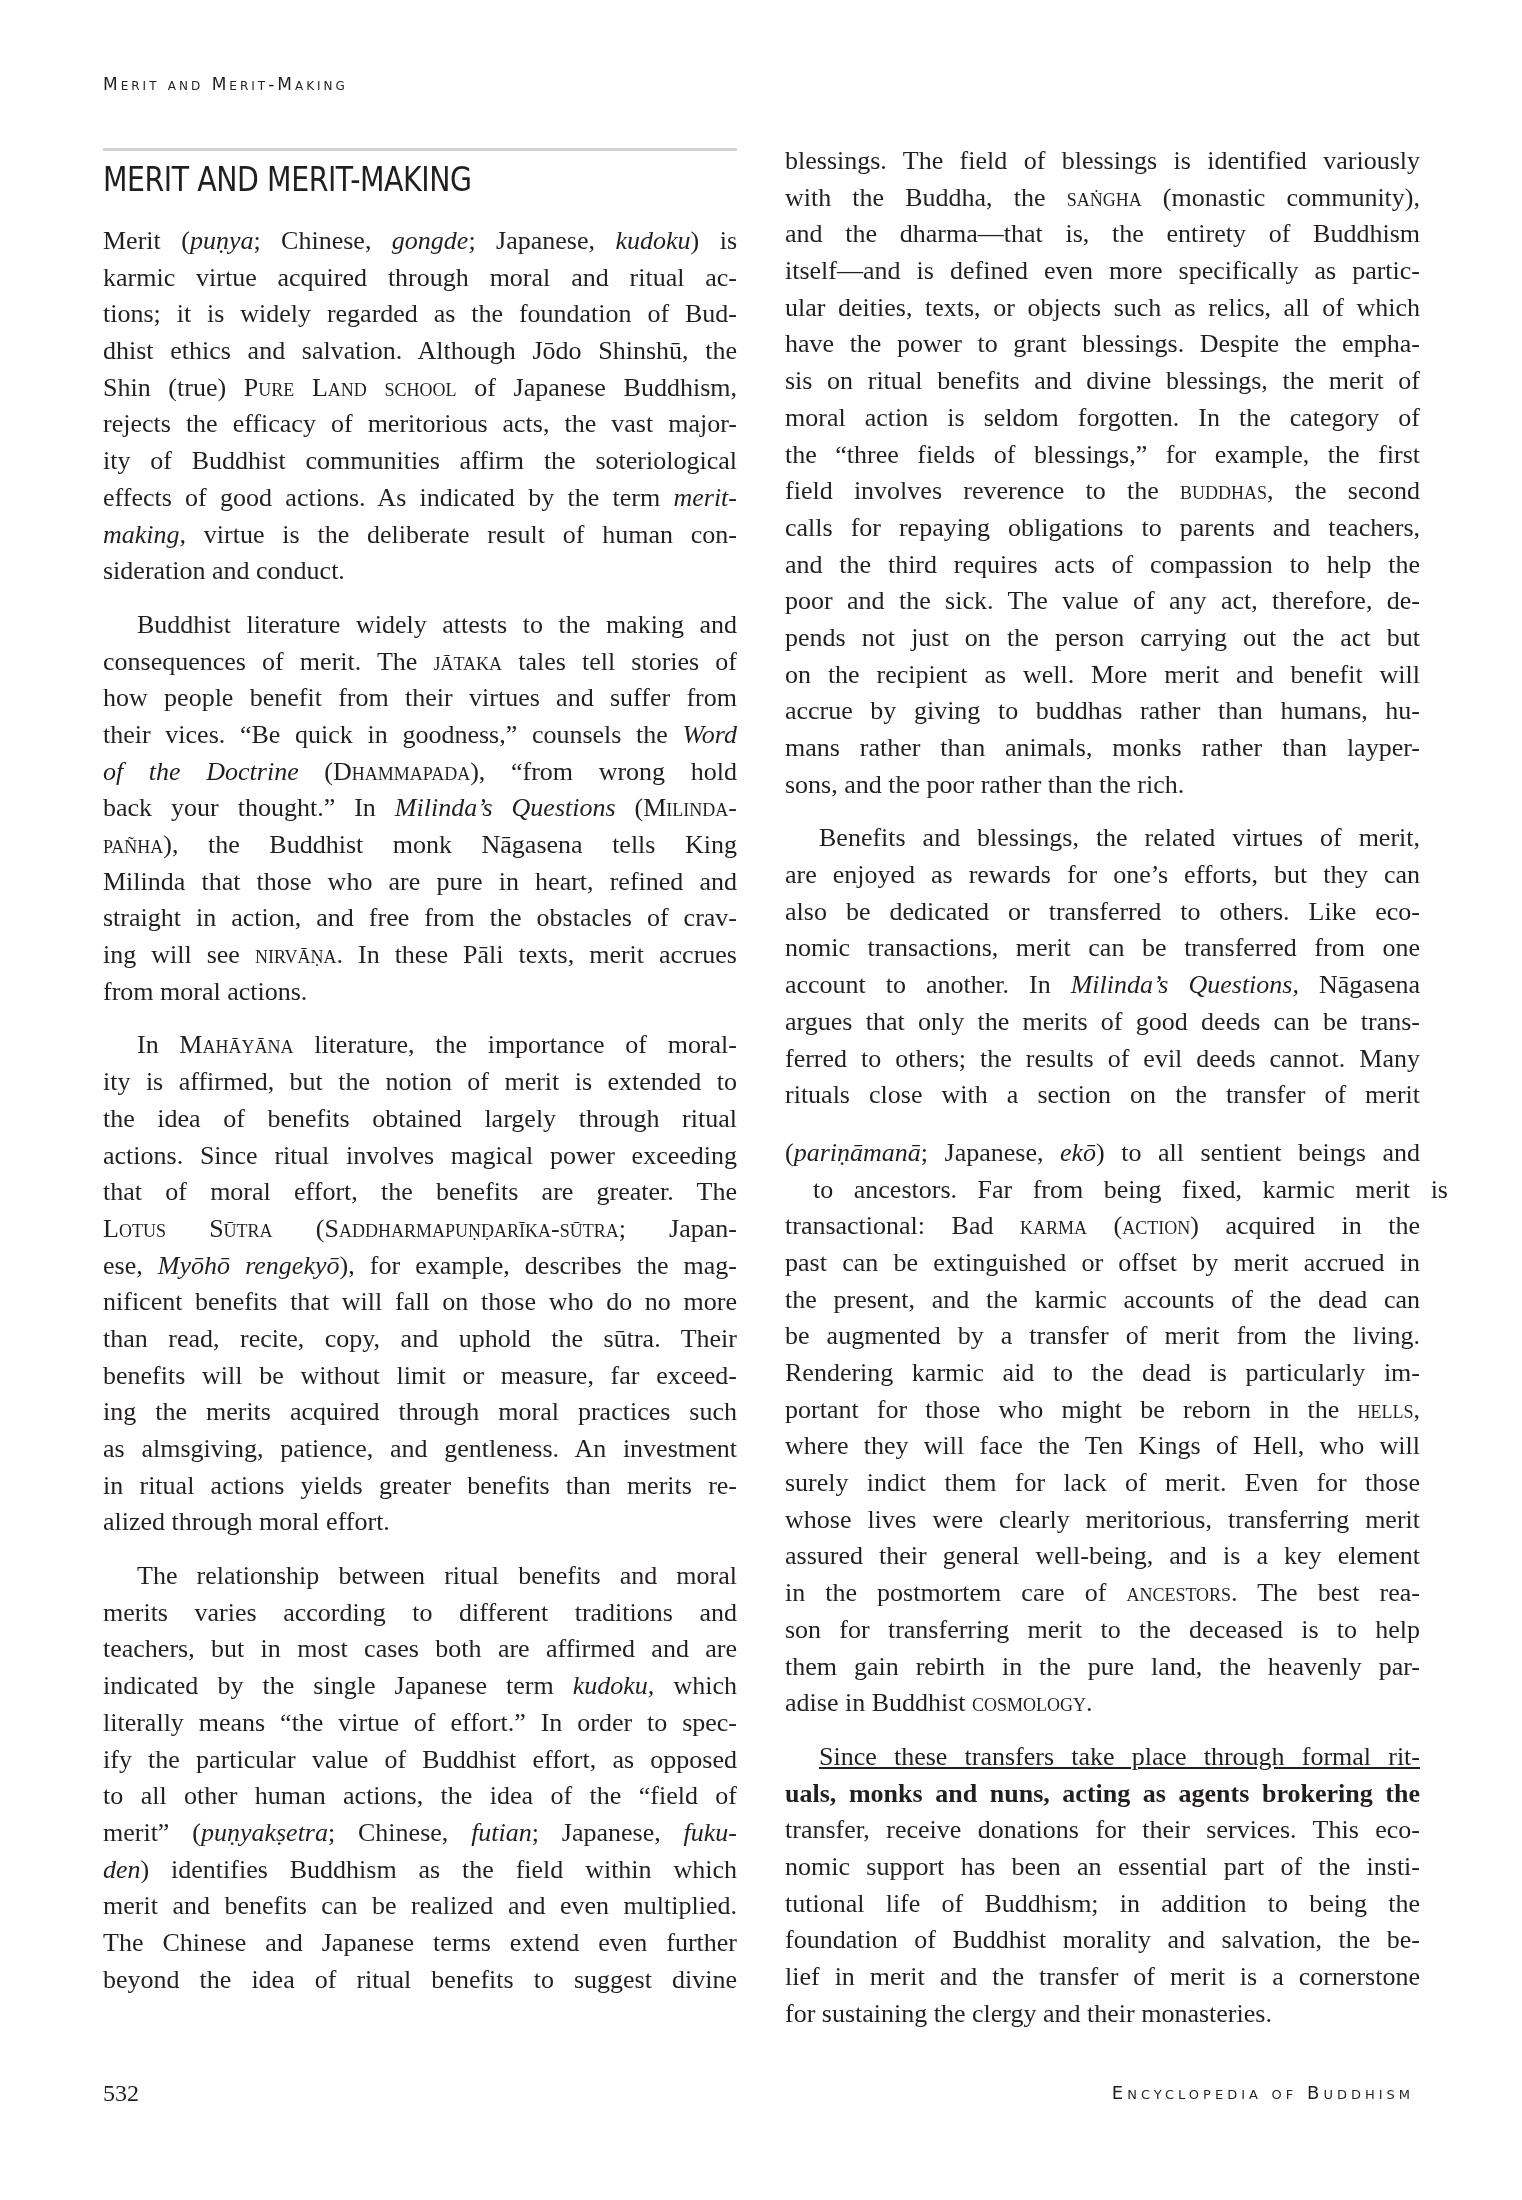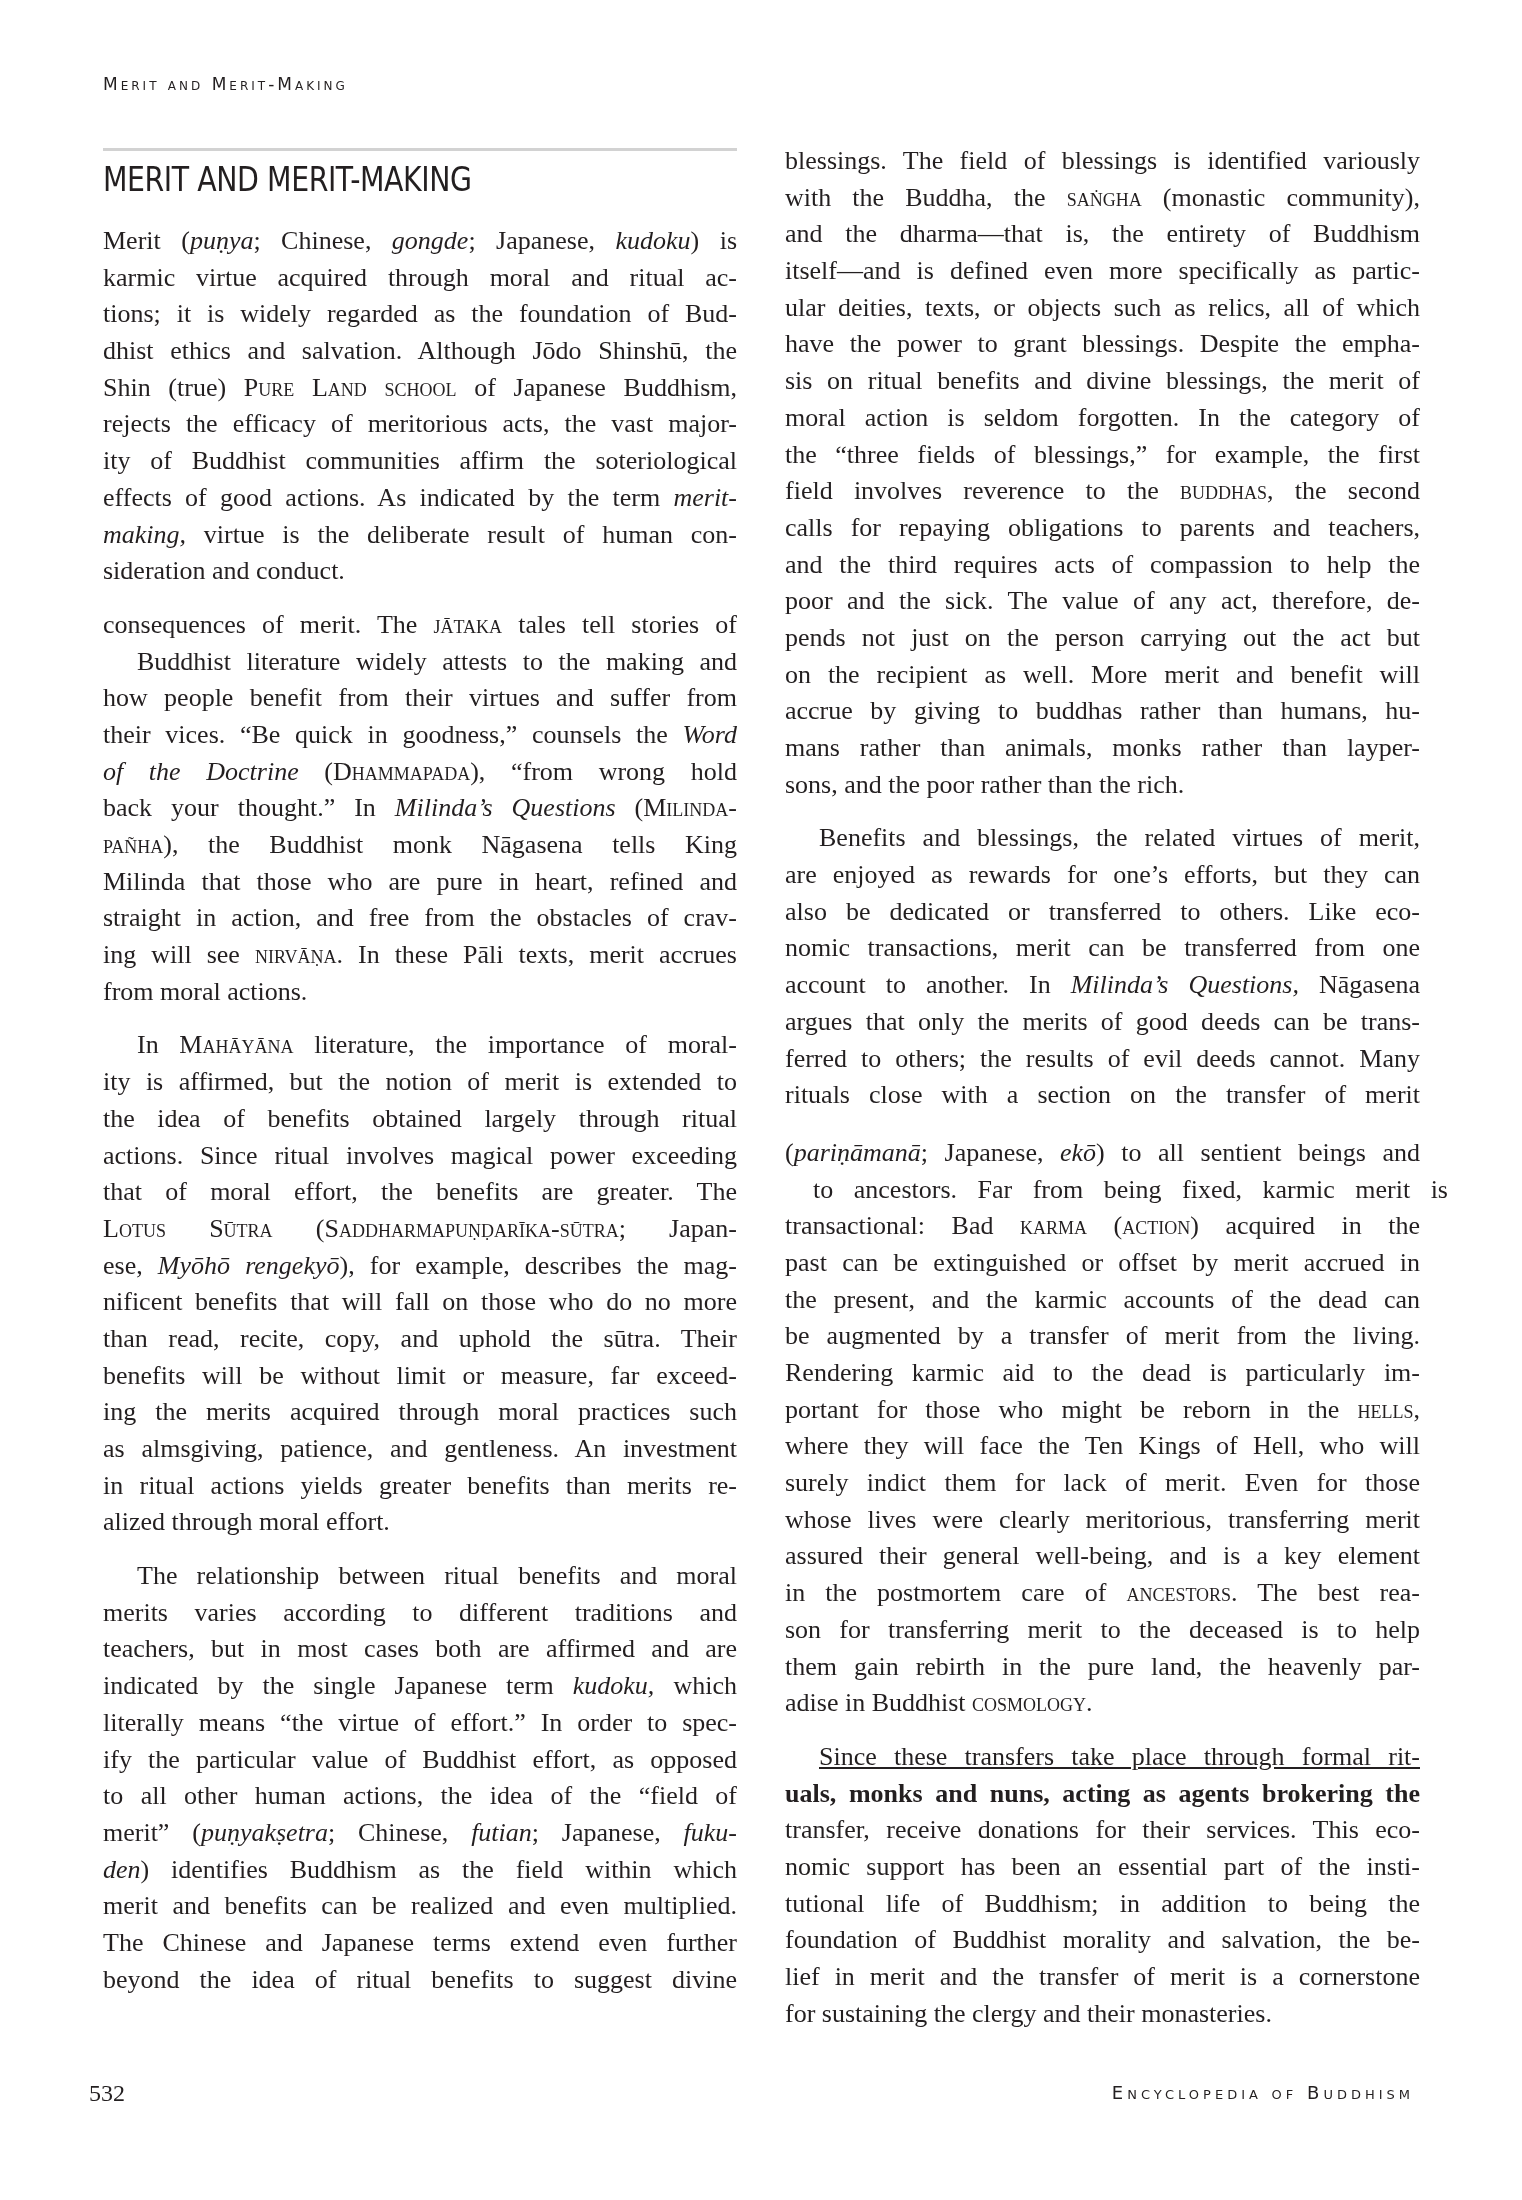"consequences of merit. The jātaka" span.line { order: before "Buddhist literature widely attests to" -> after "Buddhist literature widely attests to" }
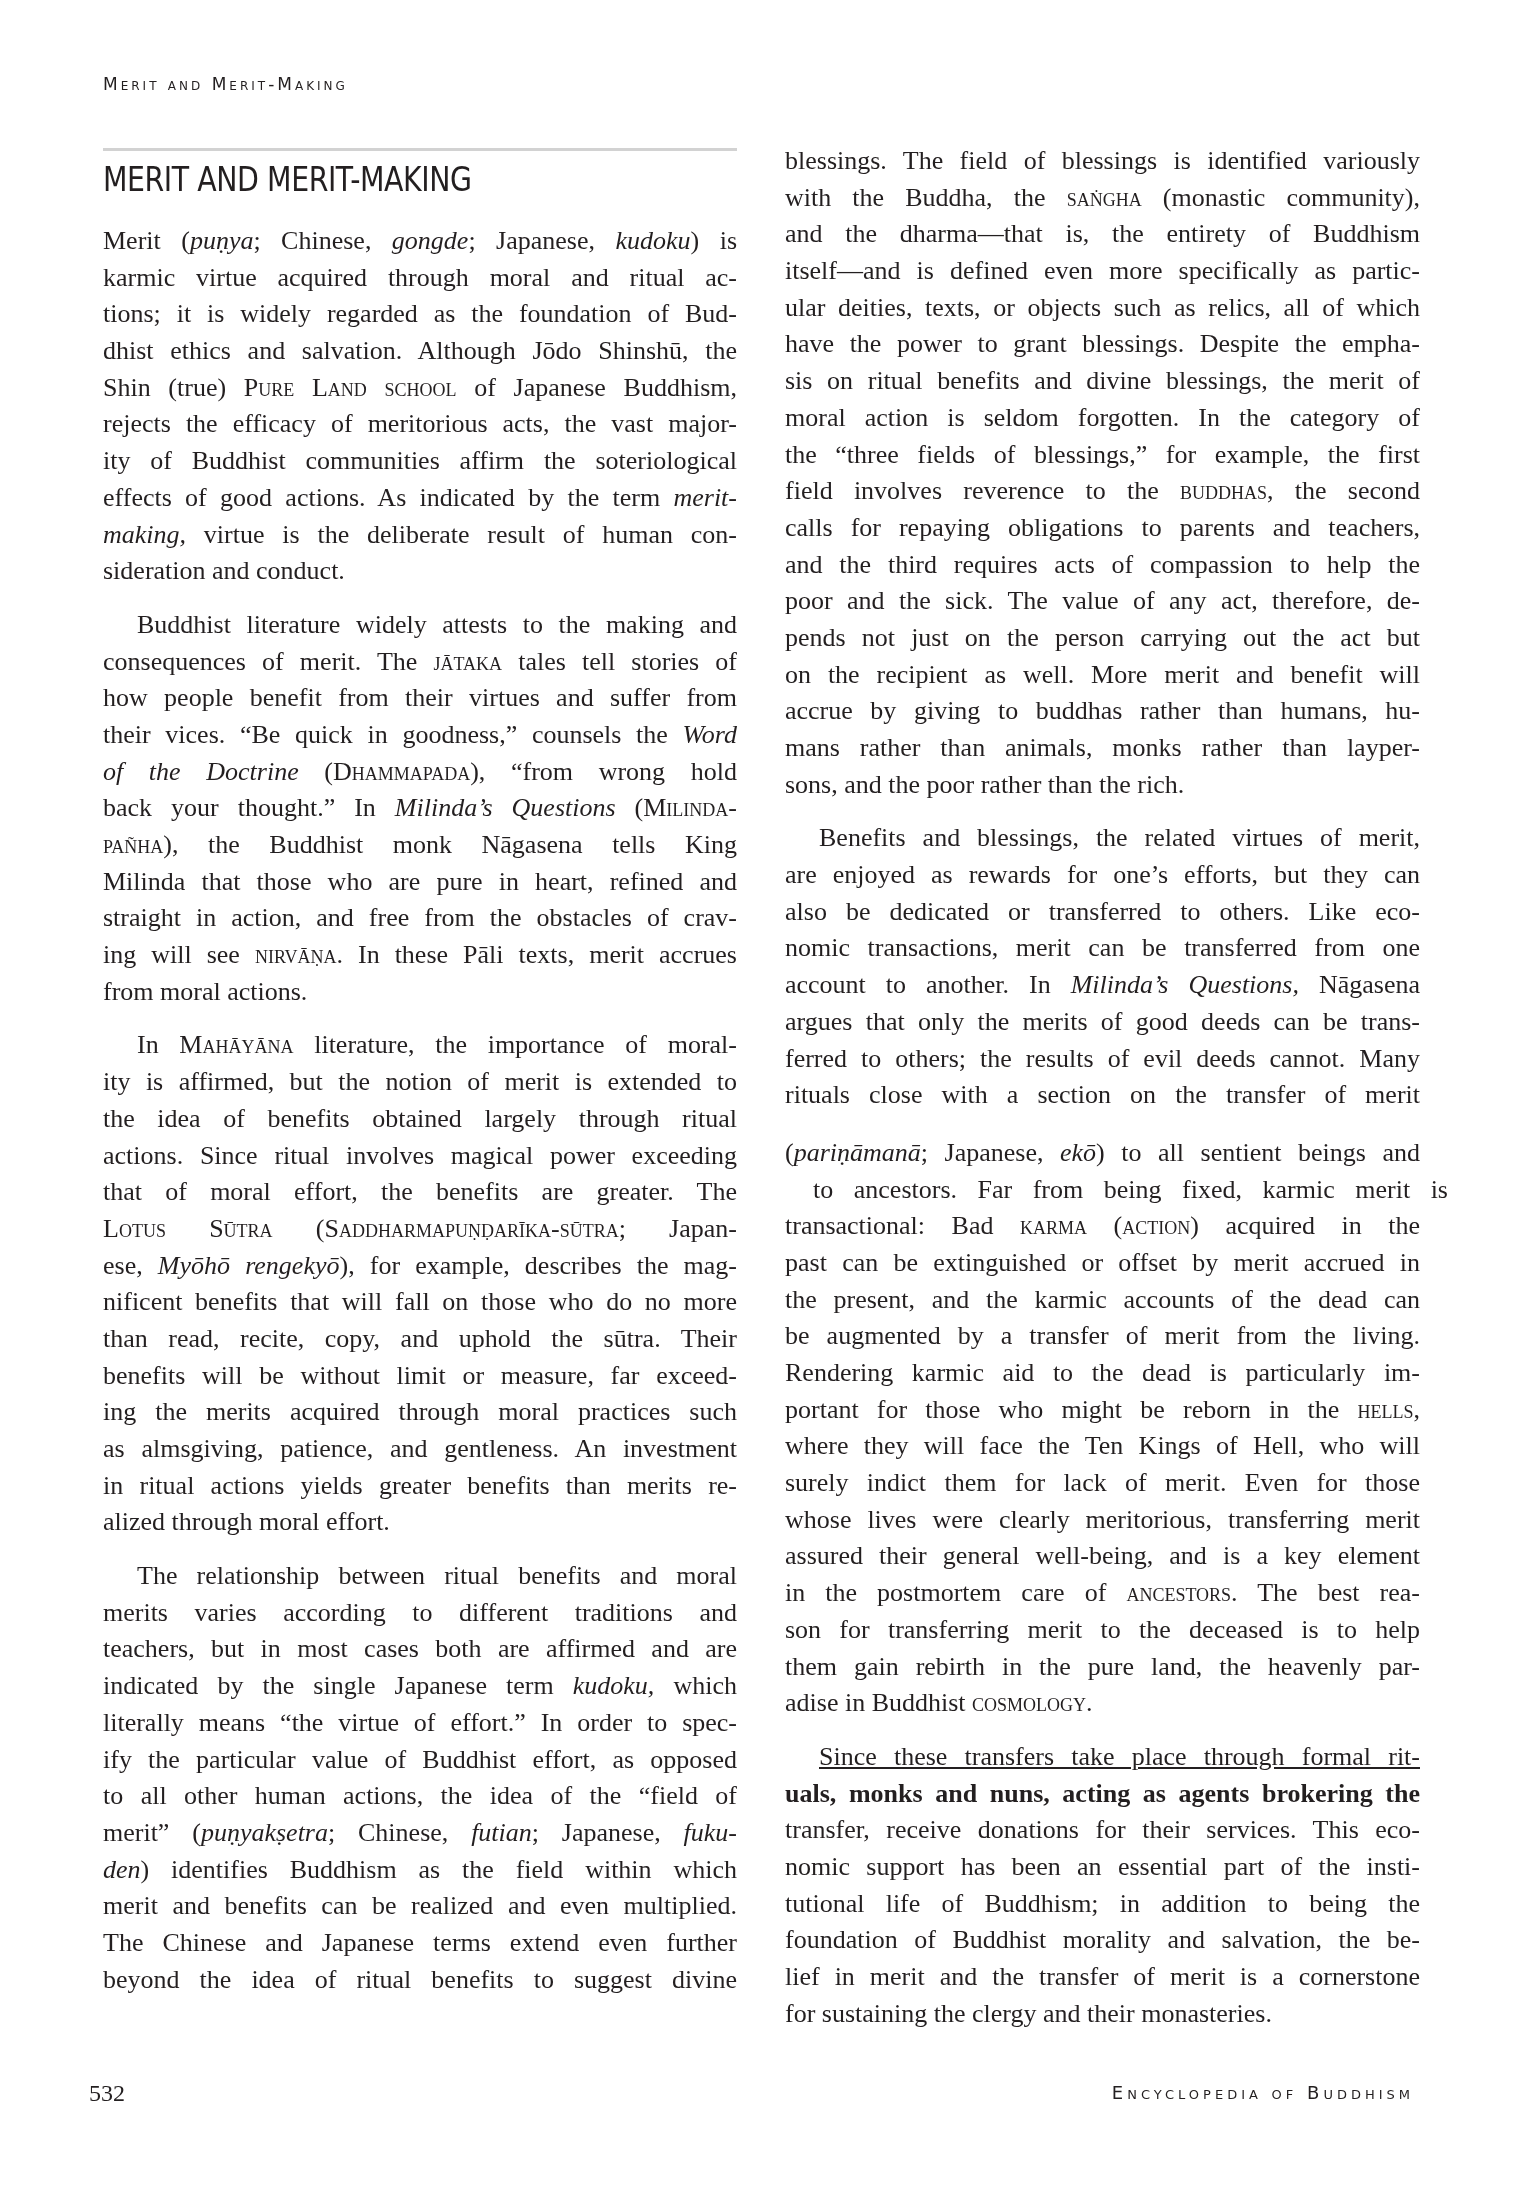"532" .footer-page { left: 89px -> 103px }
